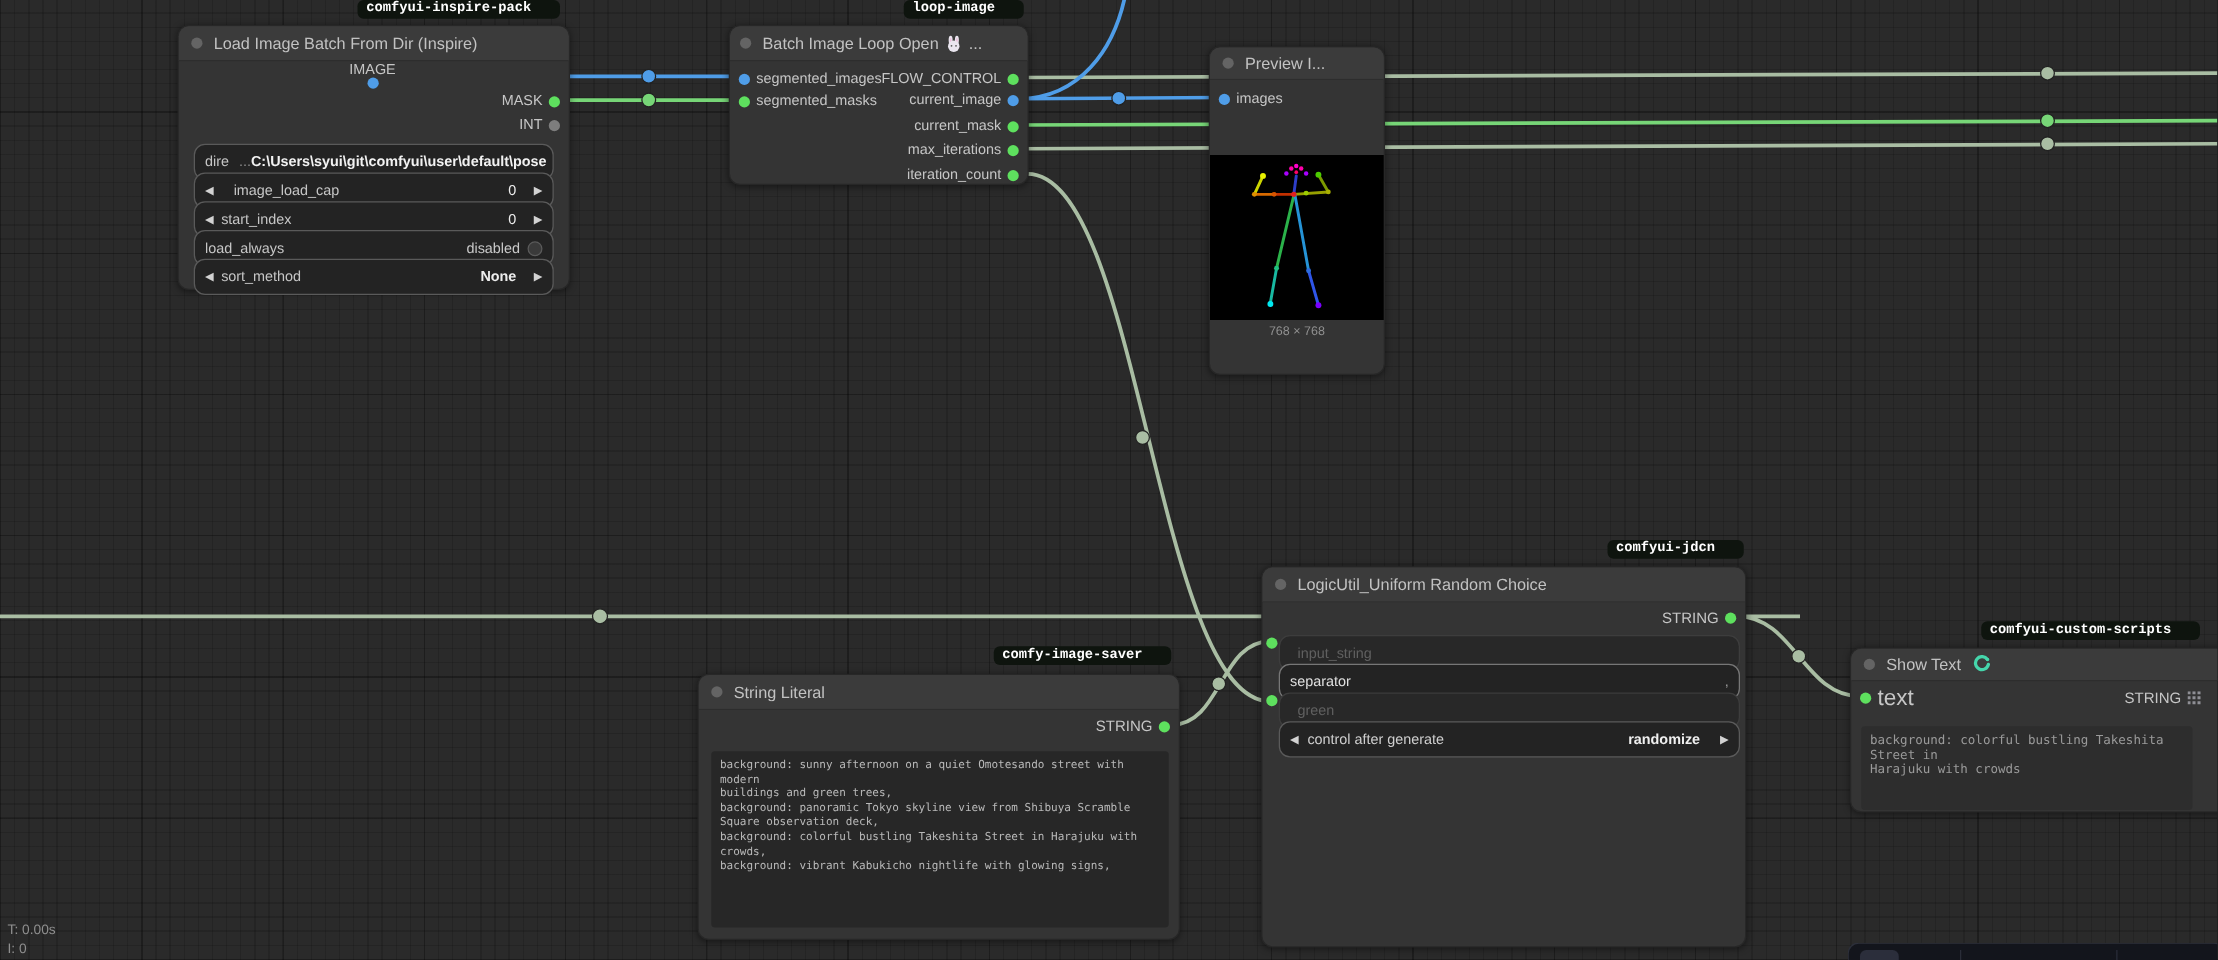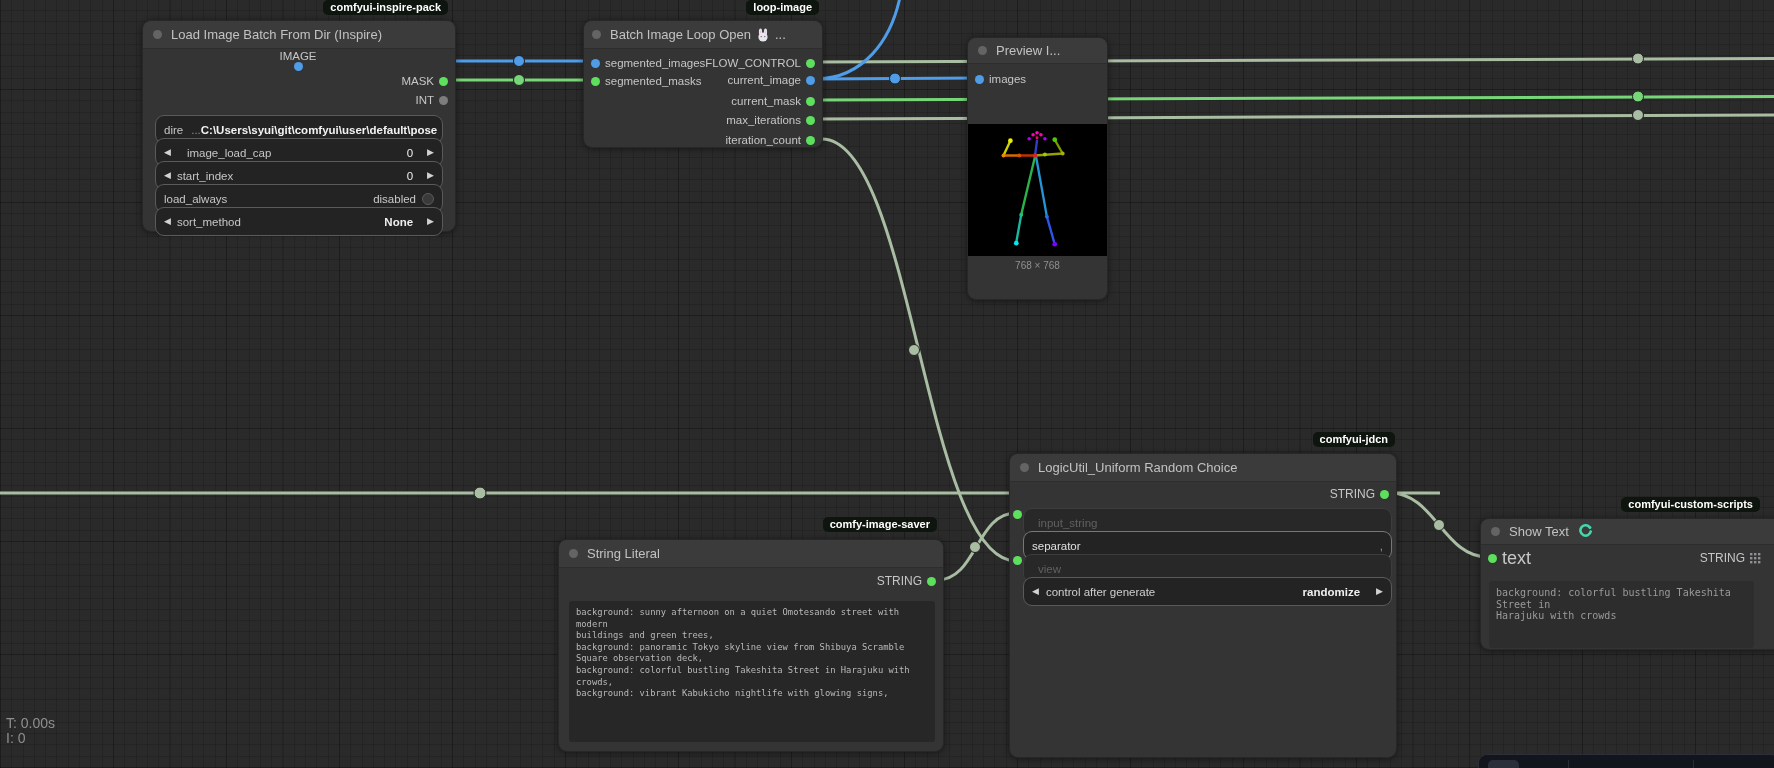"comfyui-inspire-pack" .badge { font-family: none -> Liberation Mono, monospace; padding: 1px 7px 2px 7px -> 1px 23px 2px 7px }
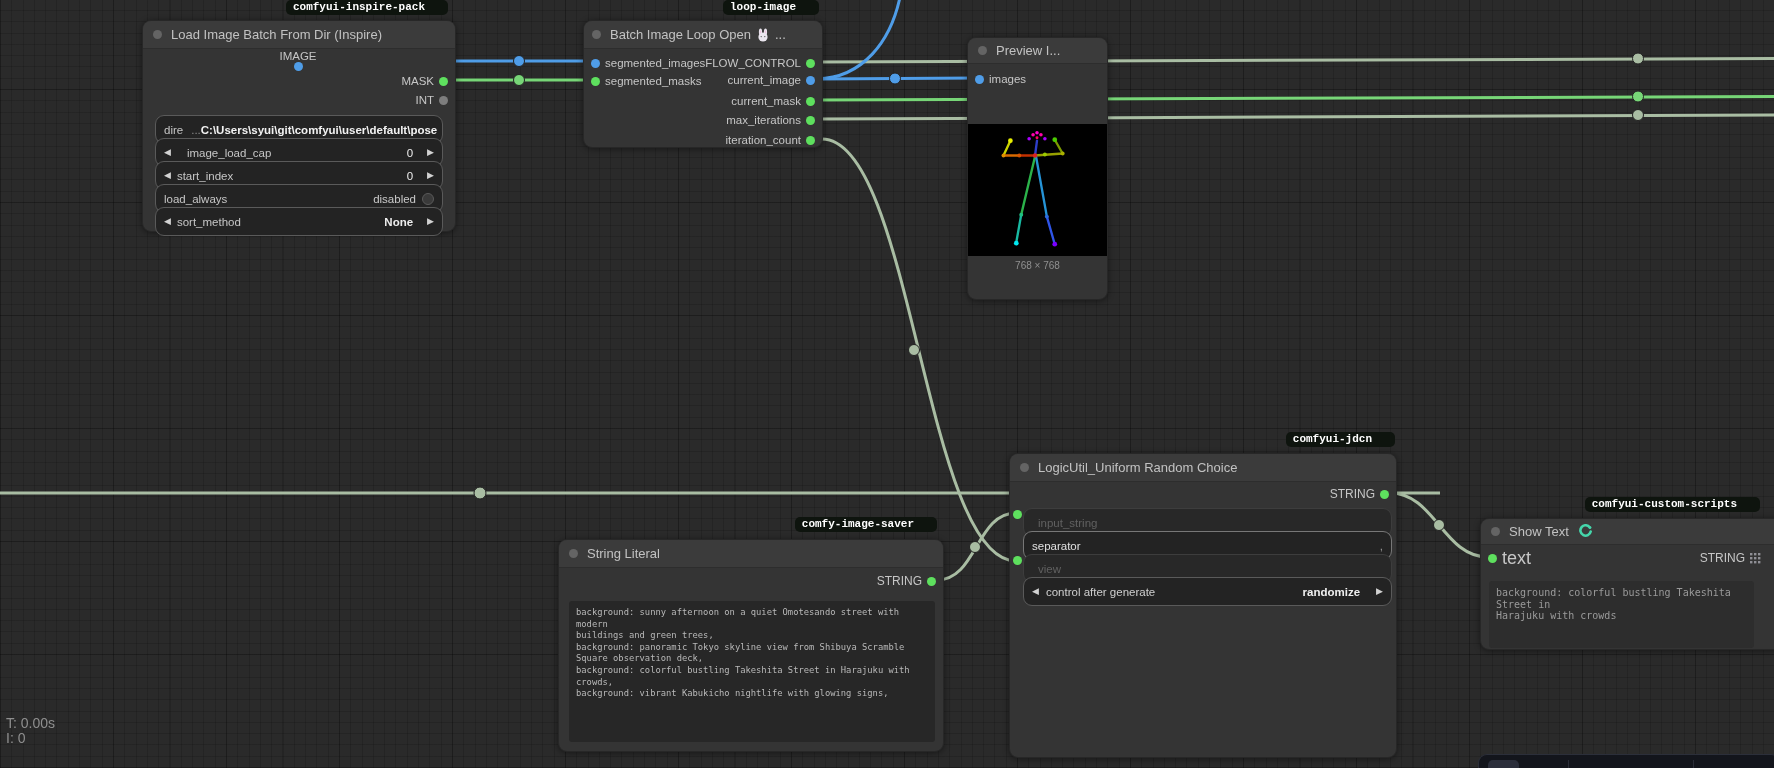"view" span { text: view -> green }
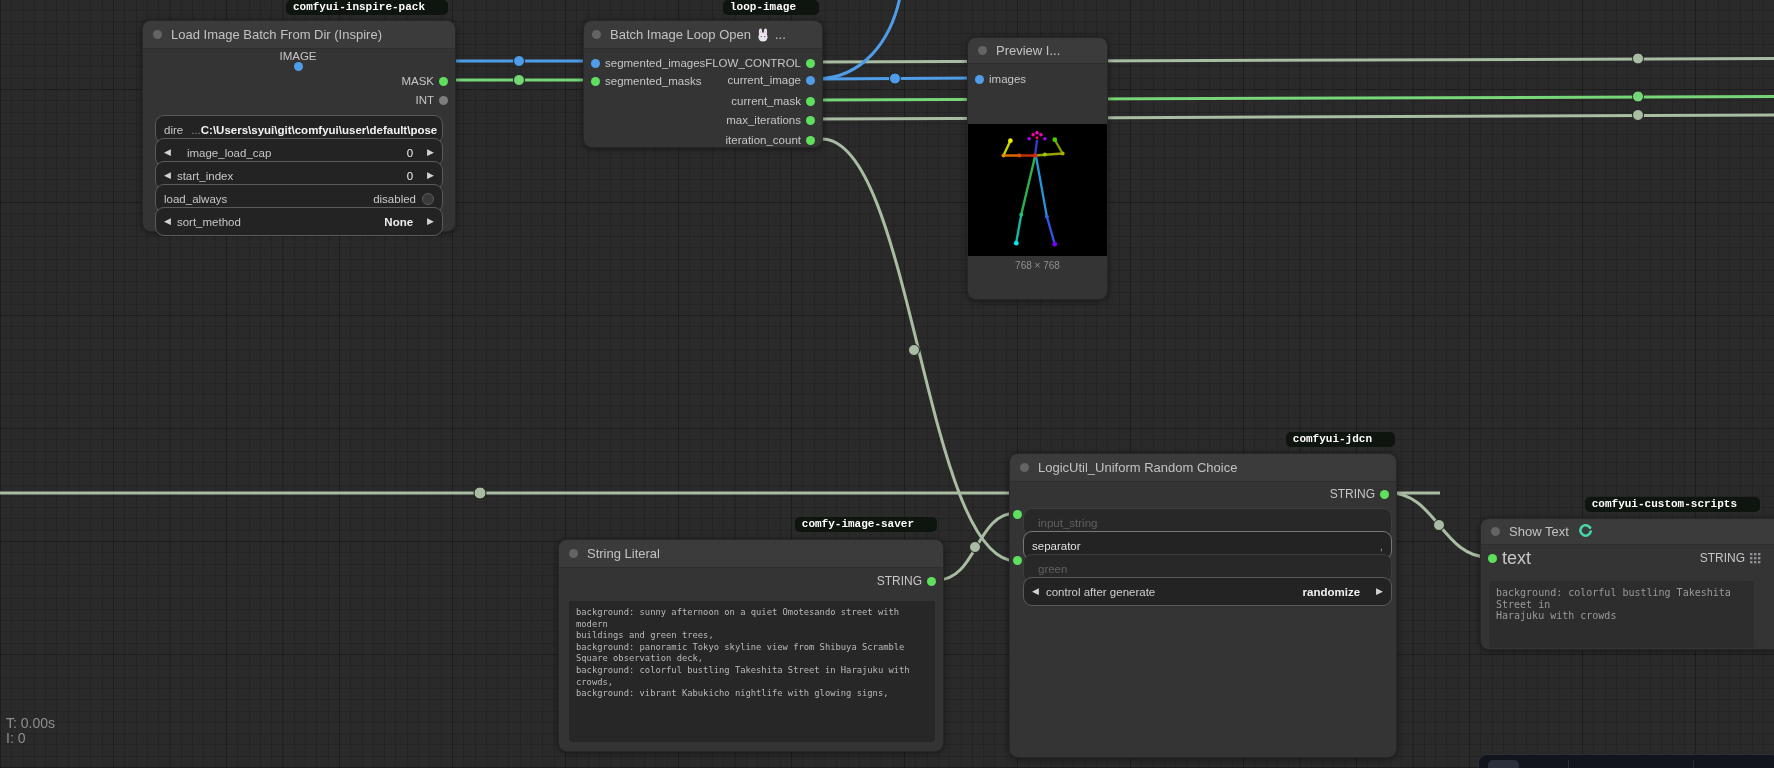"T: 0.00s" .status { font-size: 14px -> 11px; top: 716px -> 737px }
